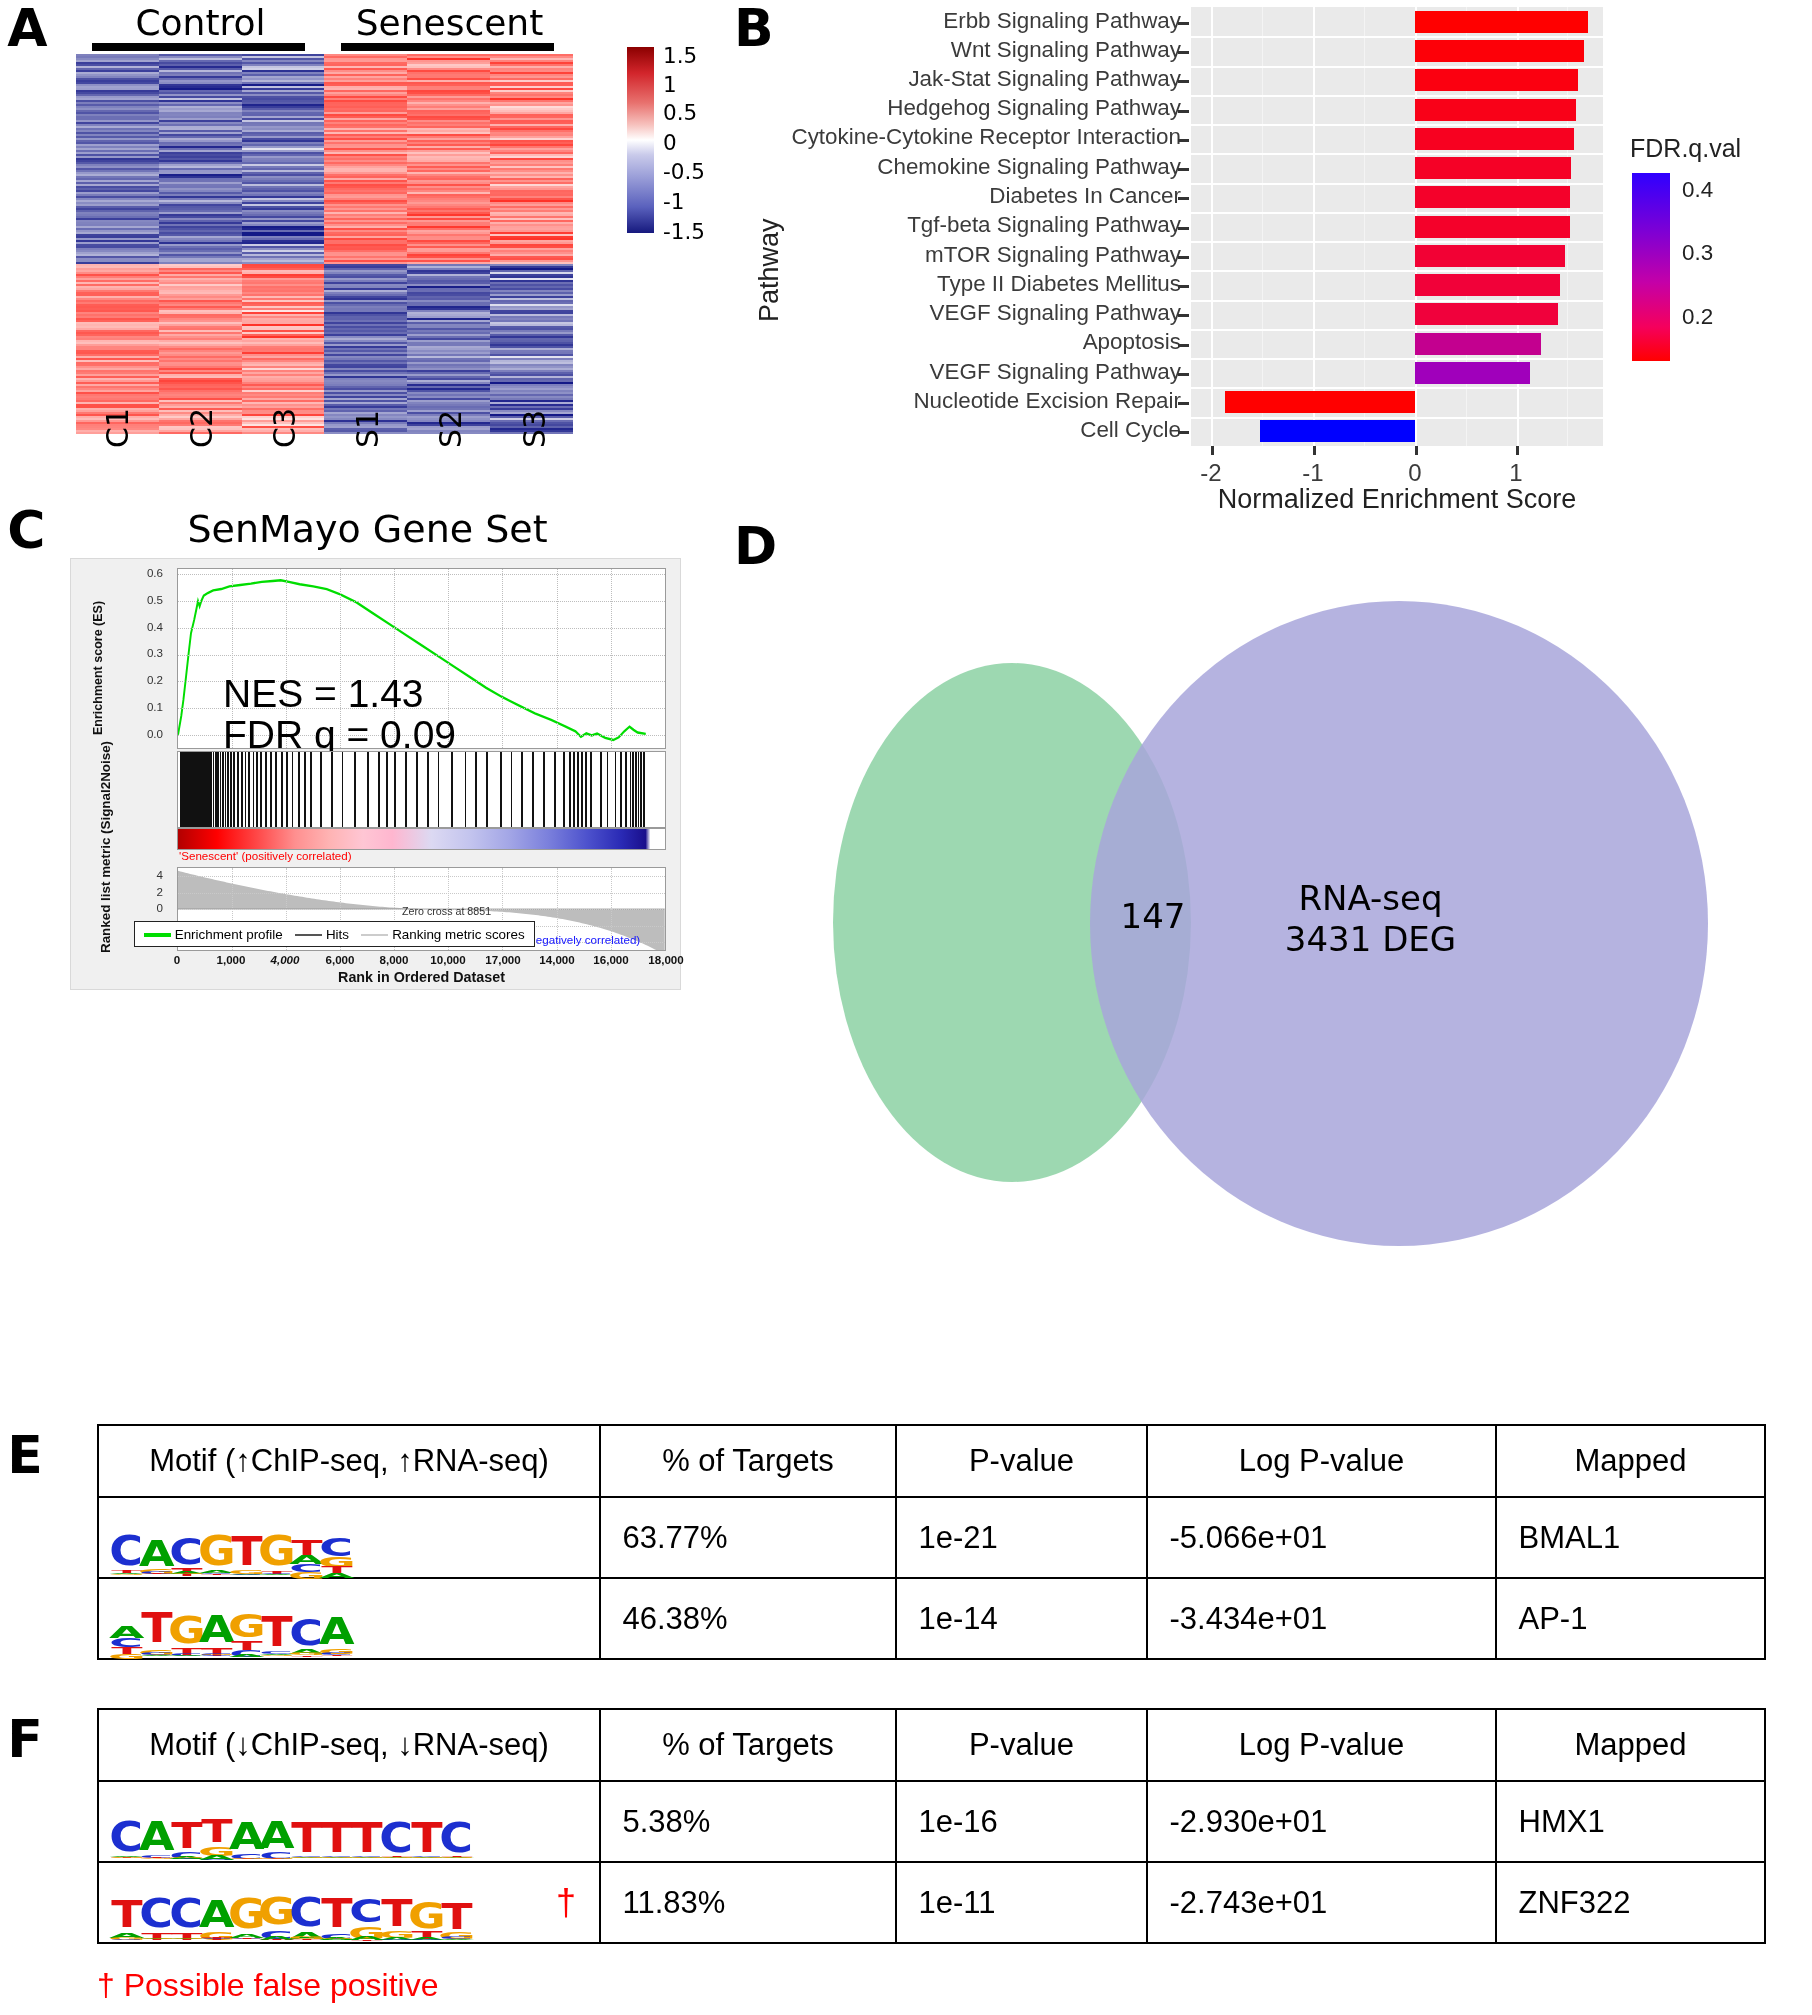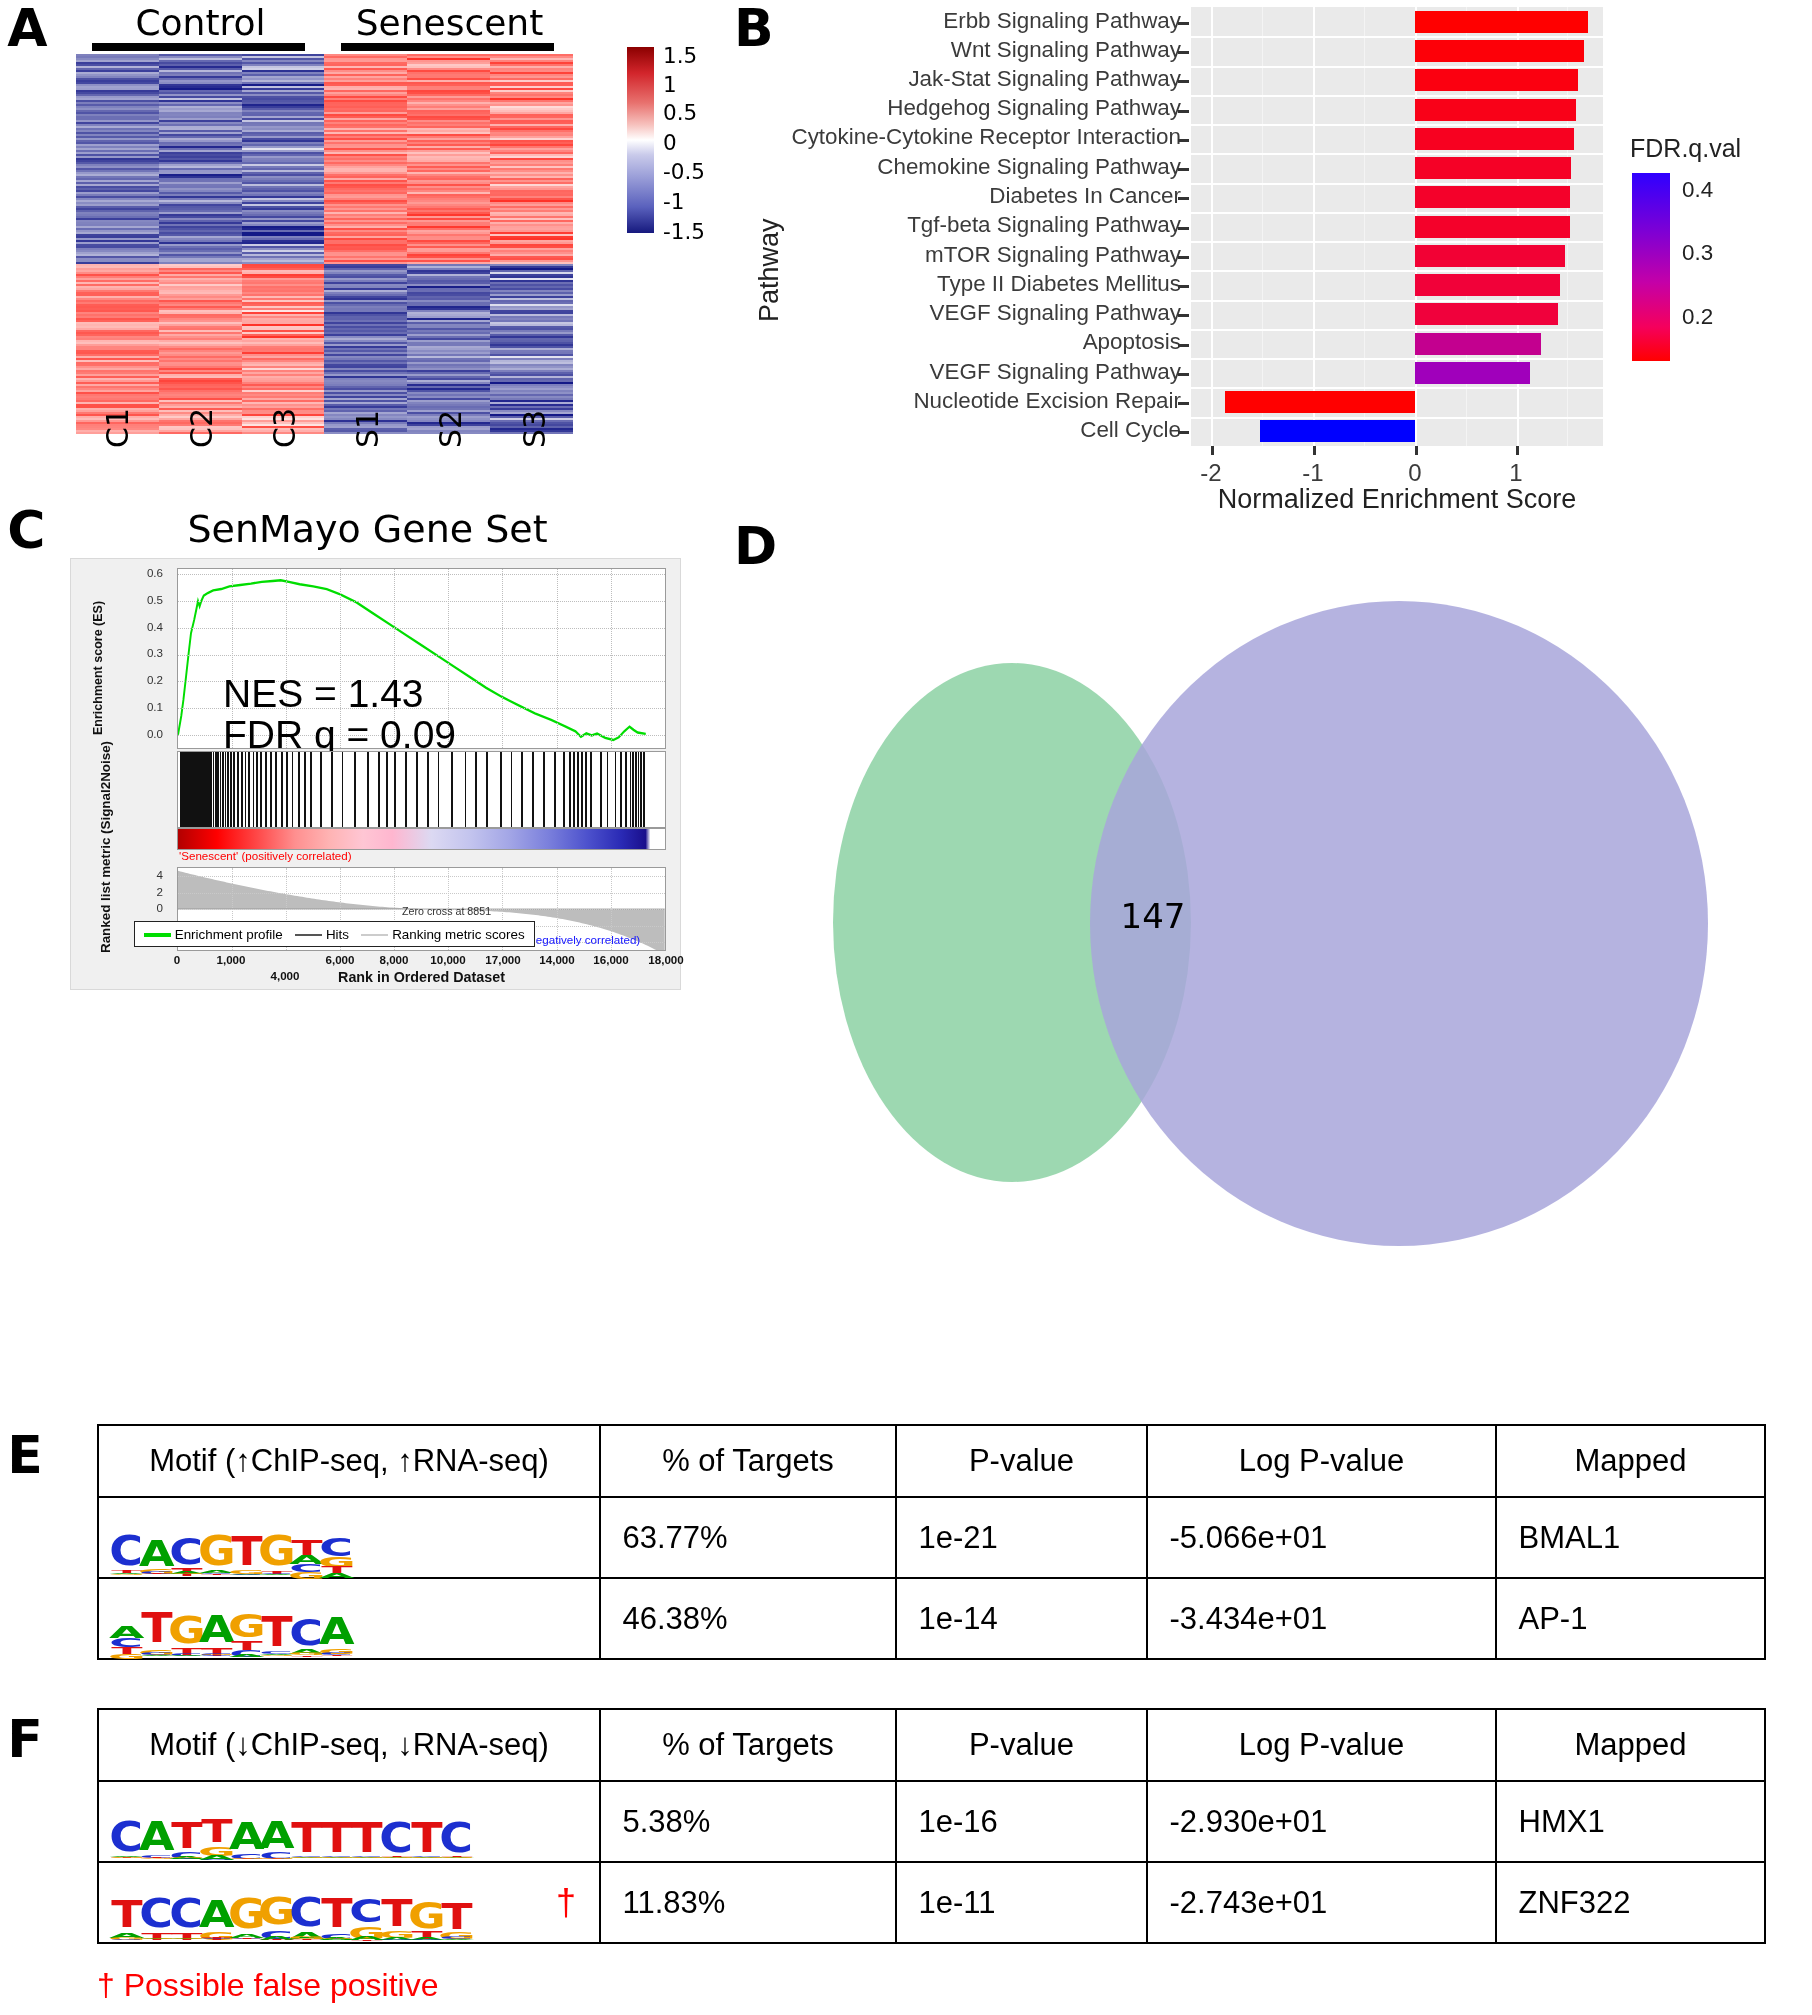"RNA-seq" div.venn-text { html: none -> <div> <span>RNA-seq</span><br> <span>3431 DEG</span> </div> }
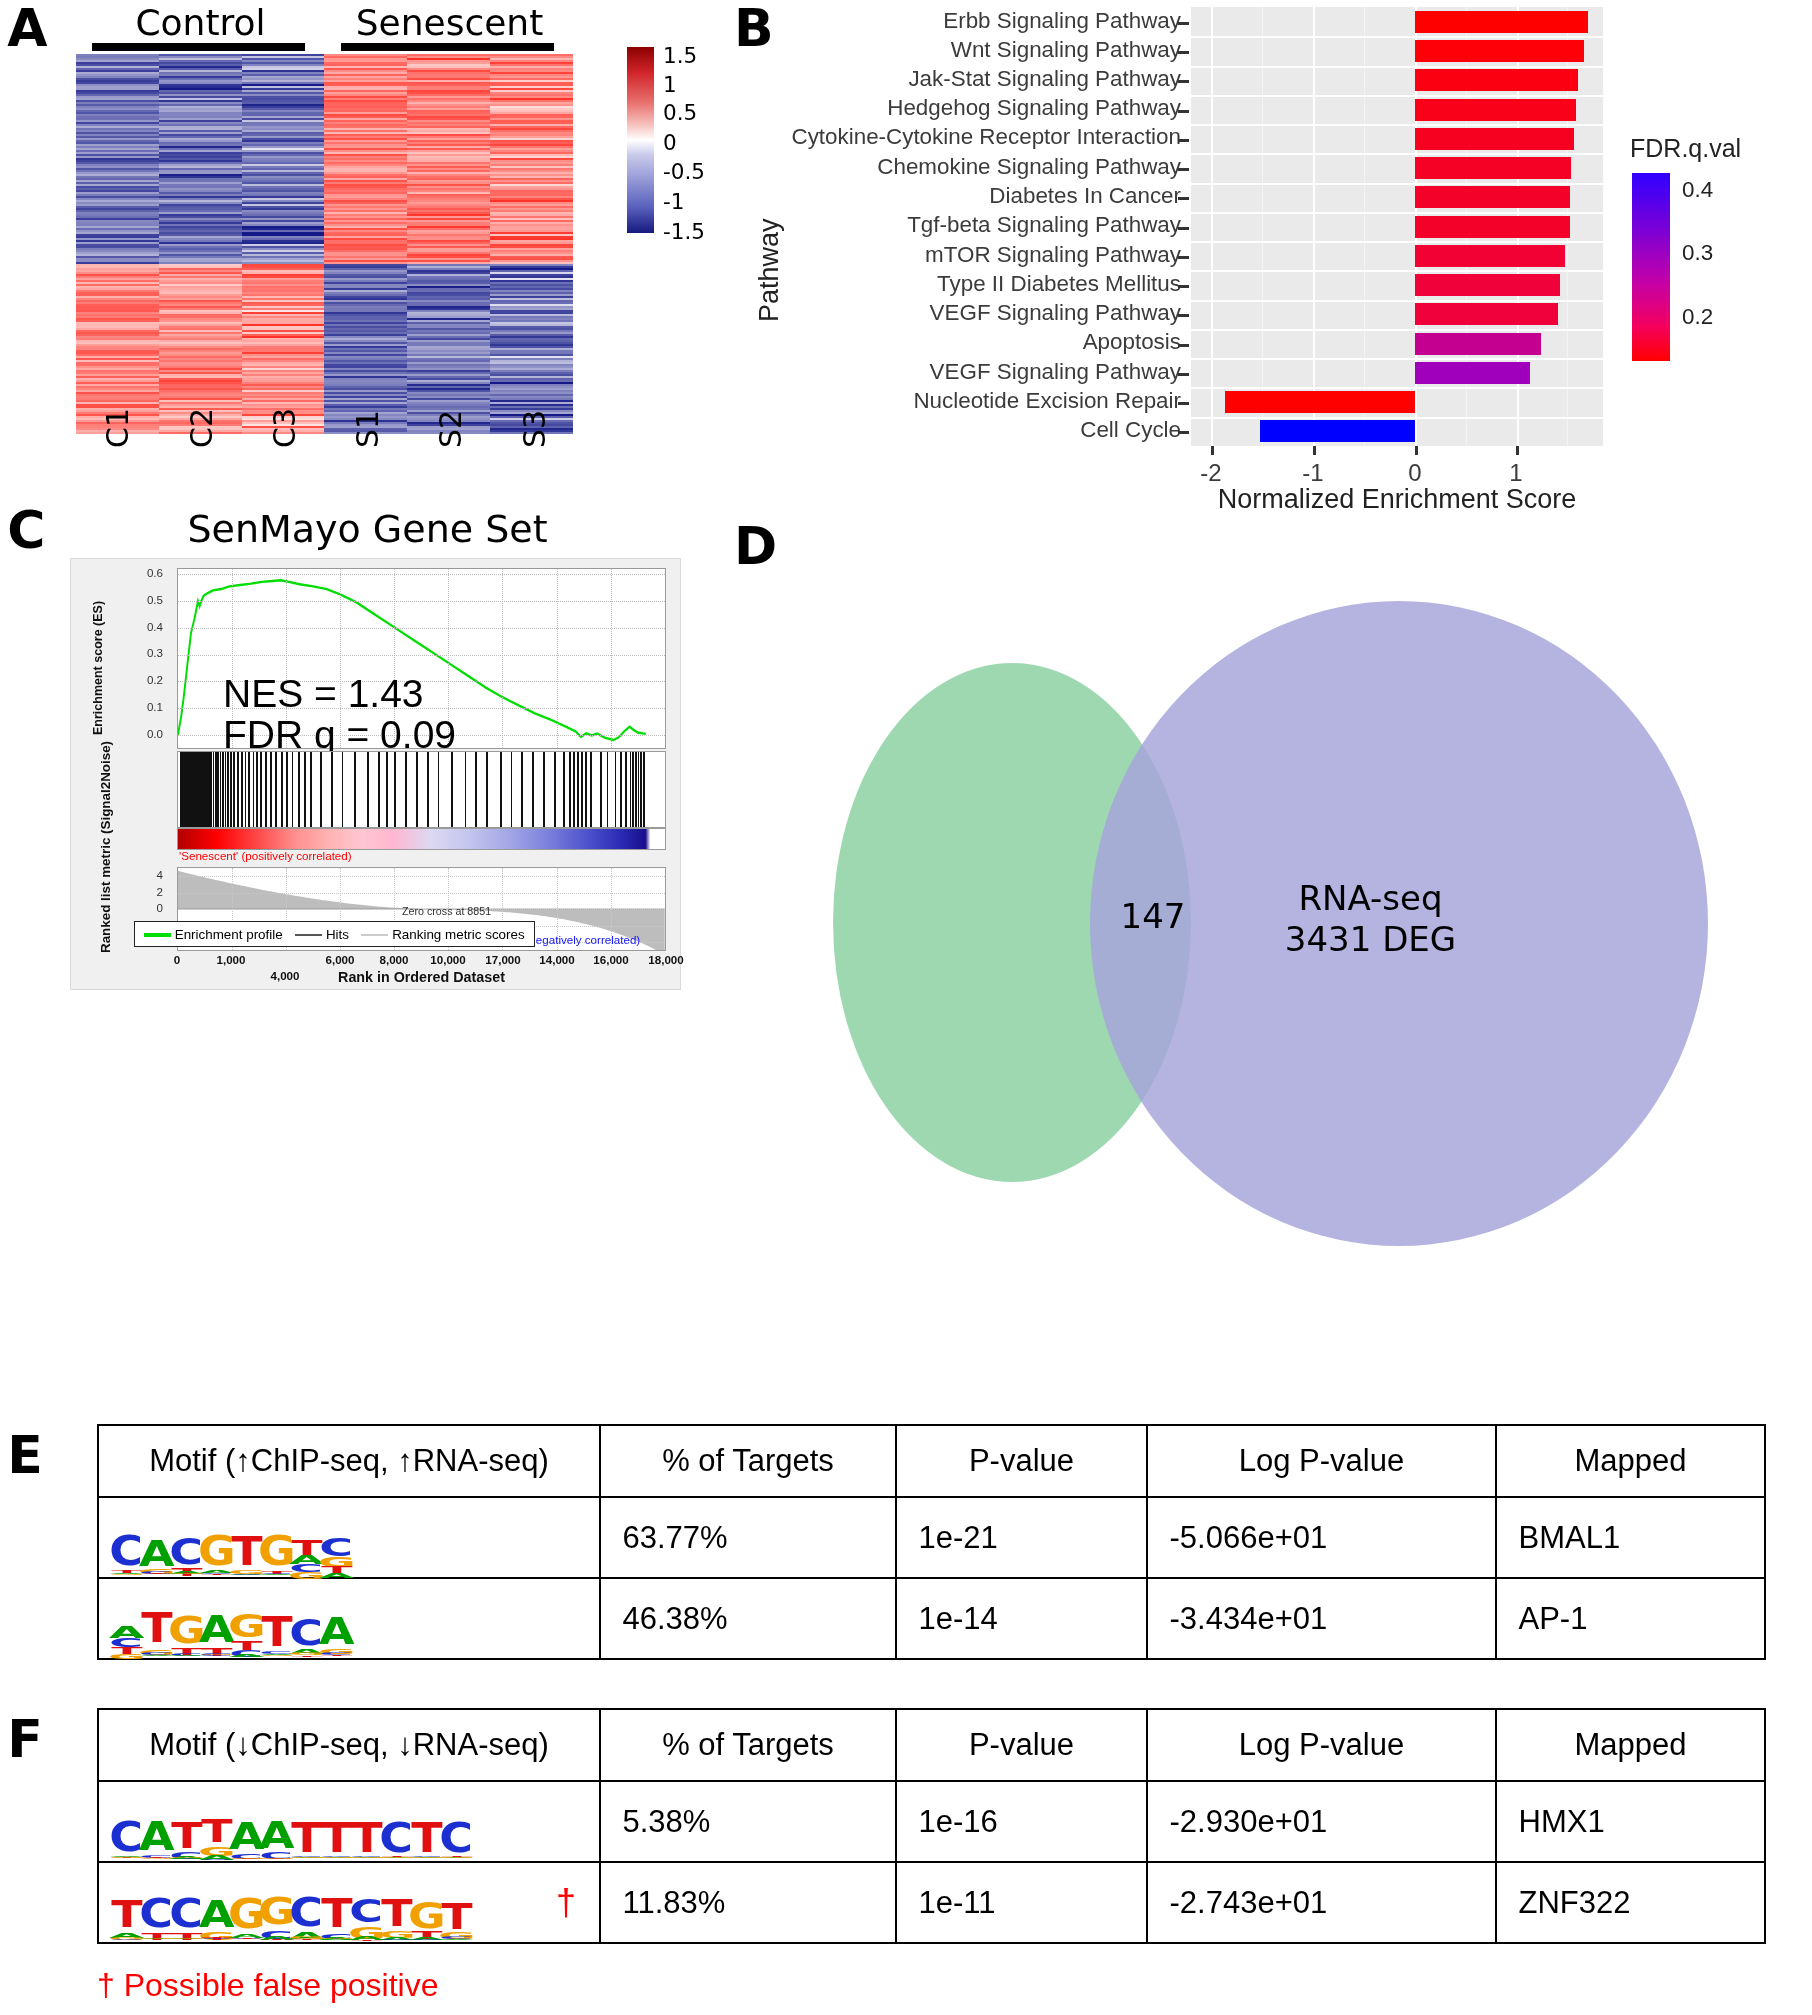"4,000" div.rk-xtick { font-style: none -> italic; top: 410px -> 394px }
